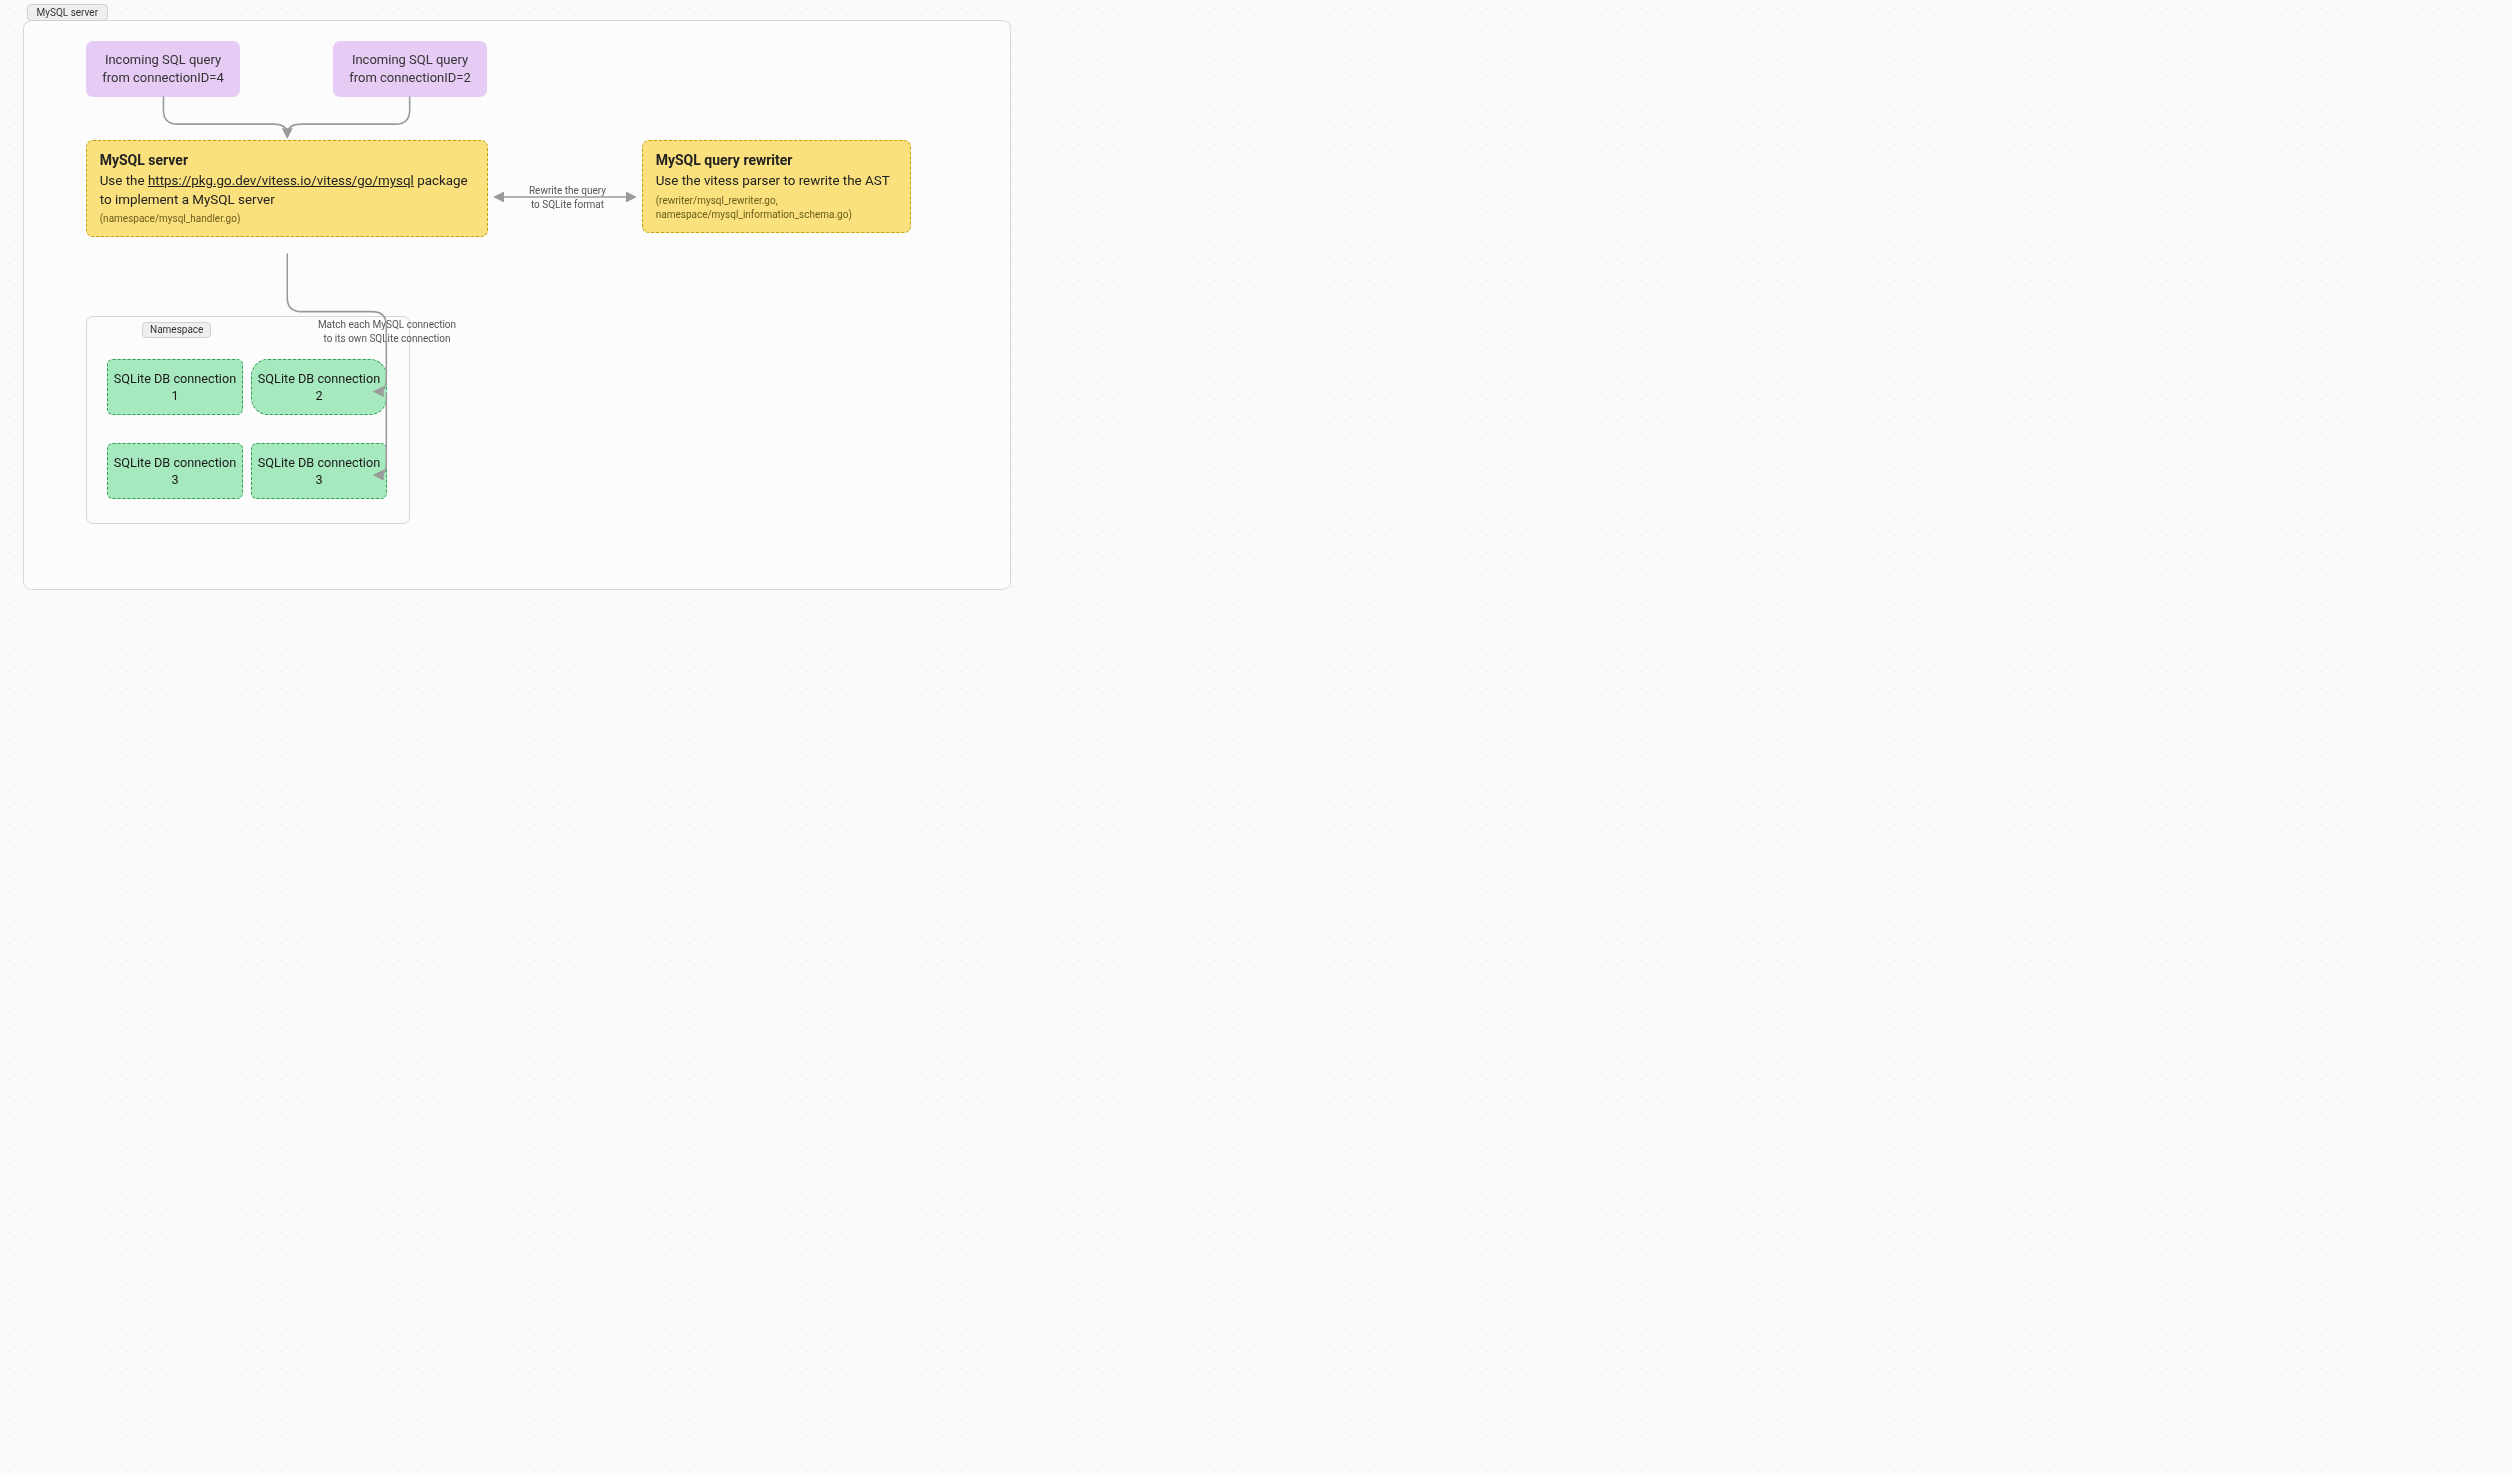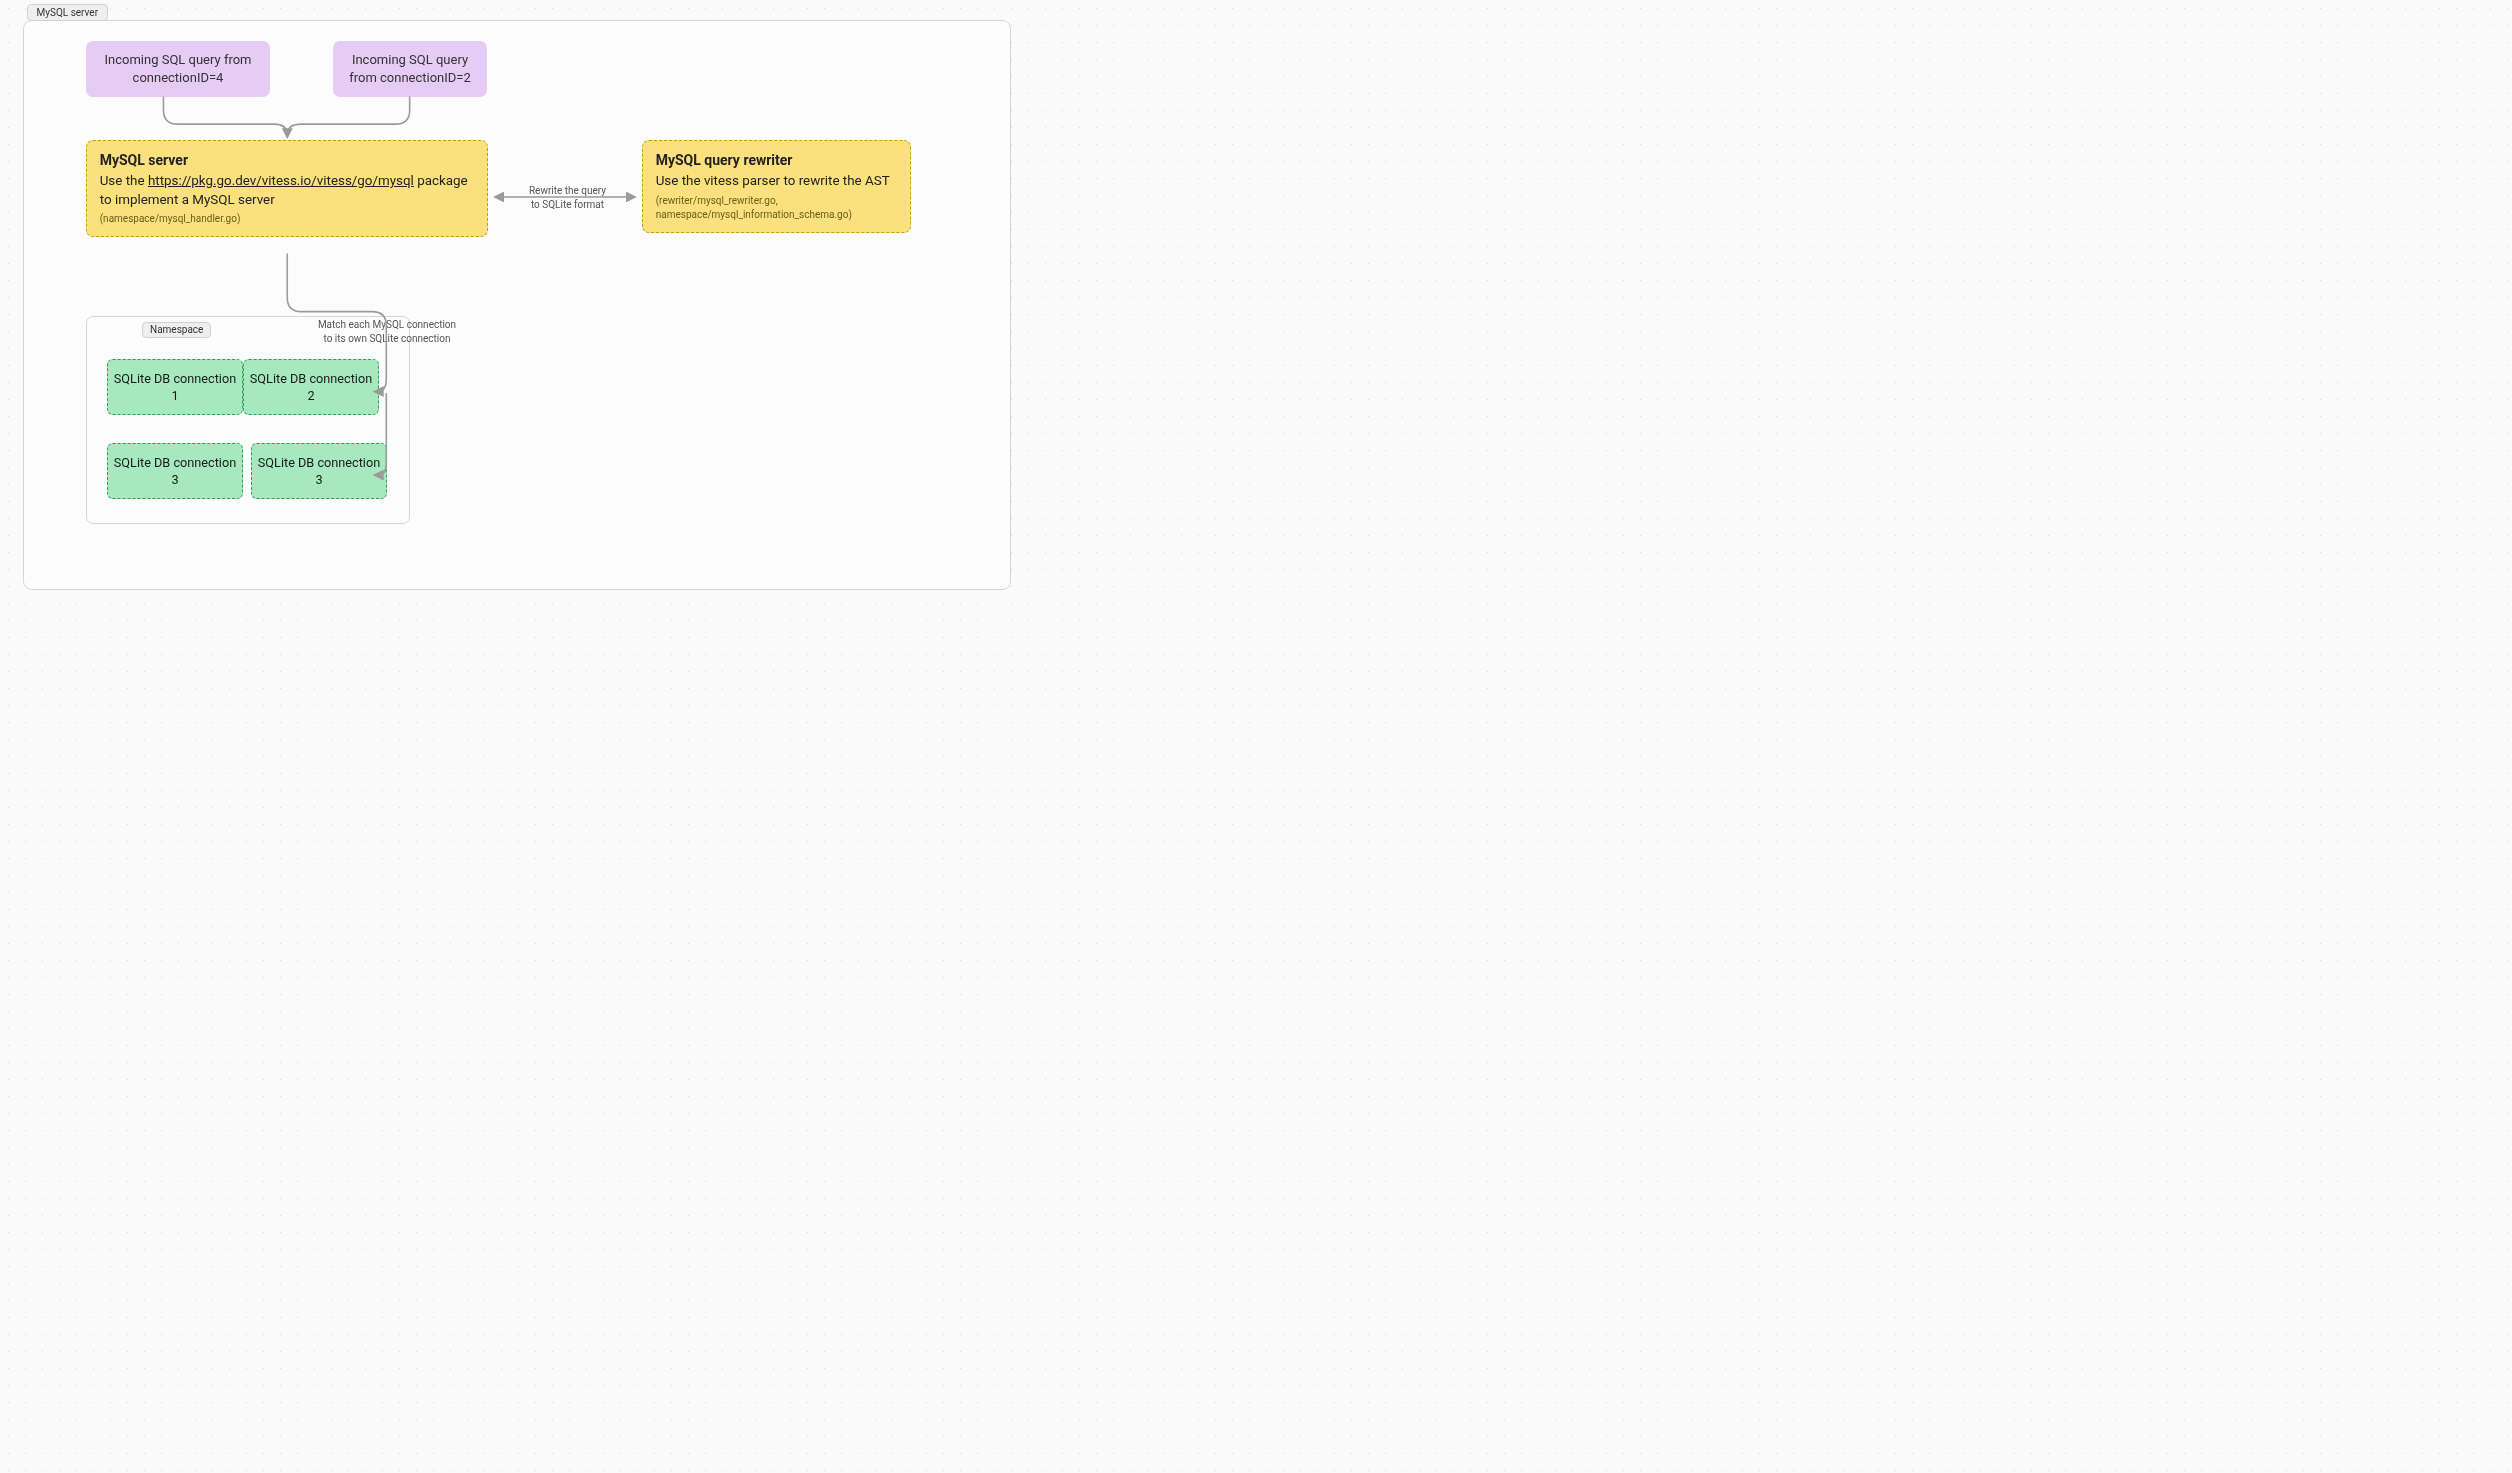"Incoming SQL query from connectionID=4" div.node { width: 184px -> 154px }
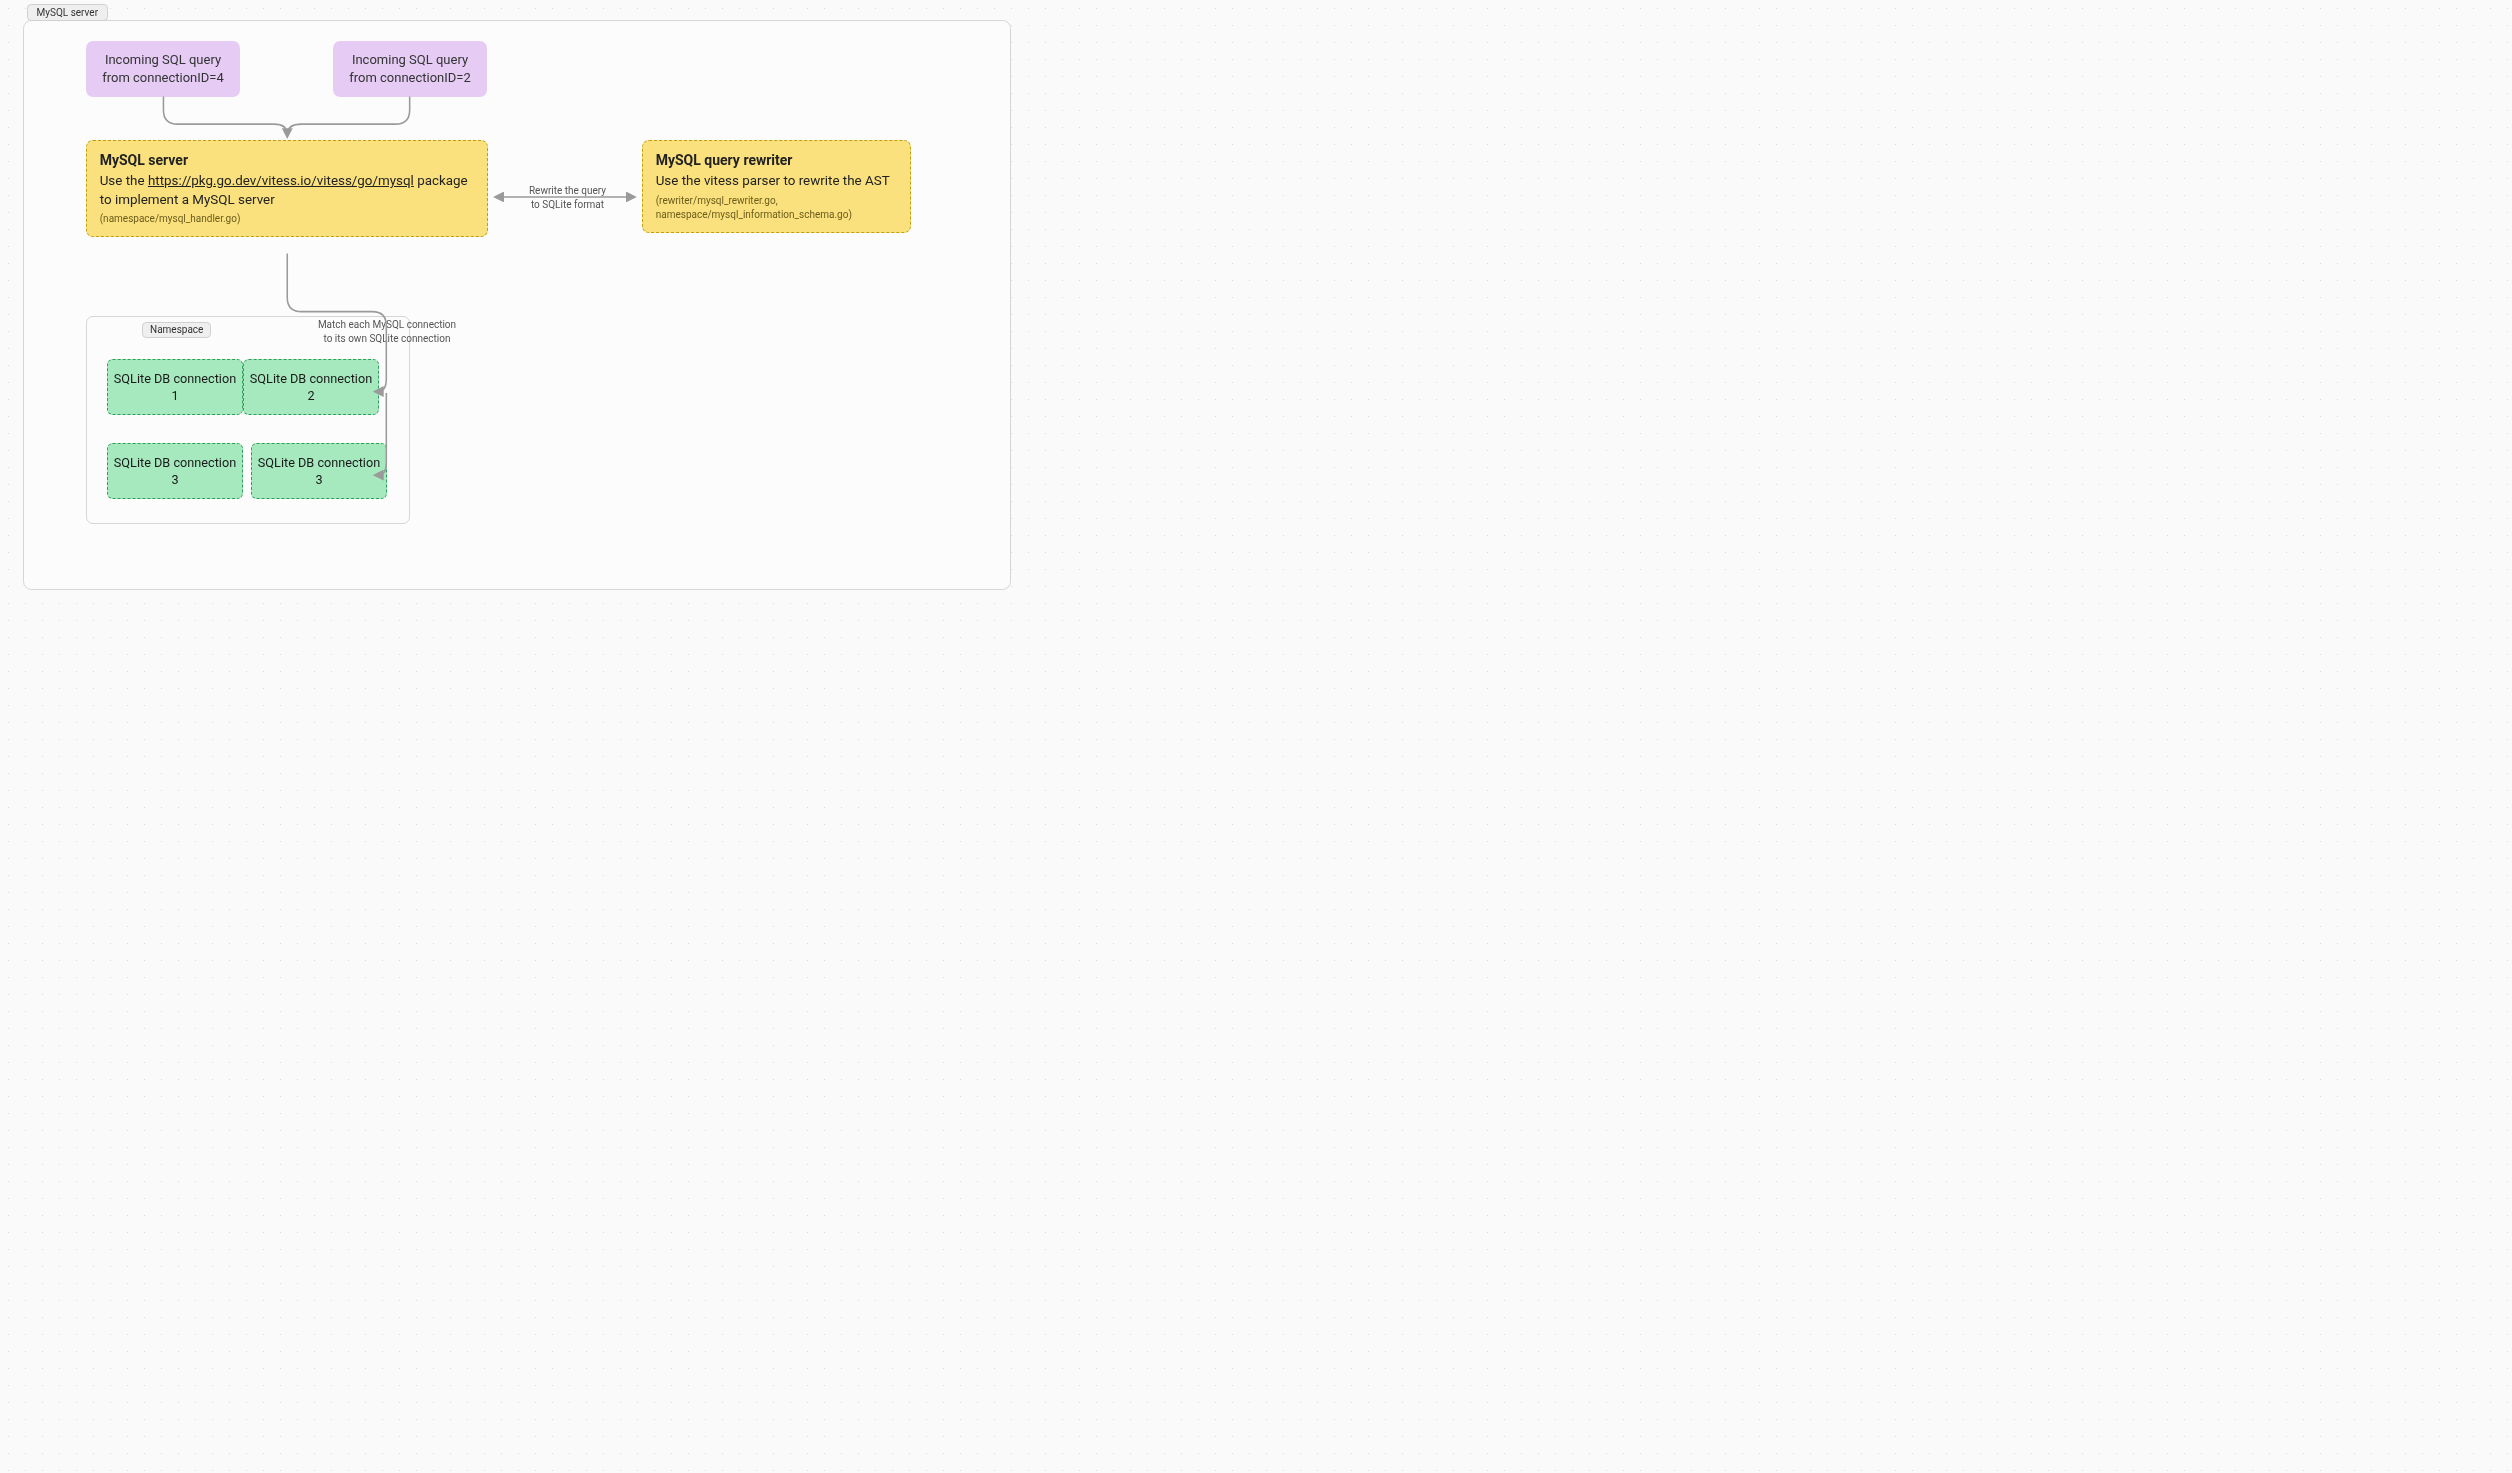"SQLite DB connection 2" div.green { border-radius: none -> 17px; left: 156px -> 164px }
